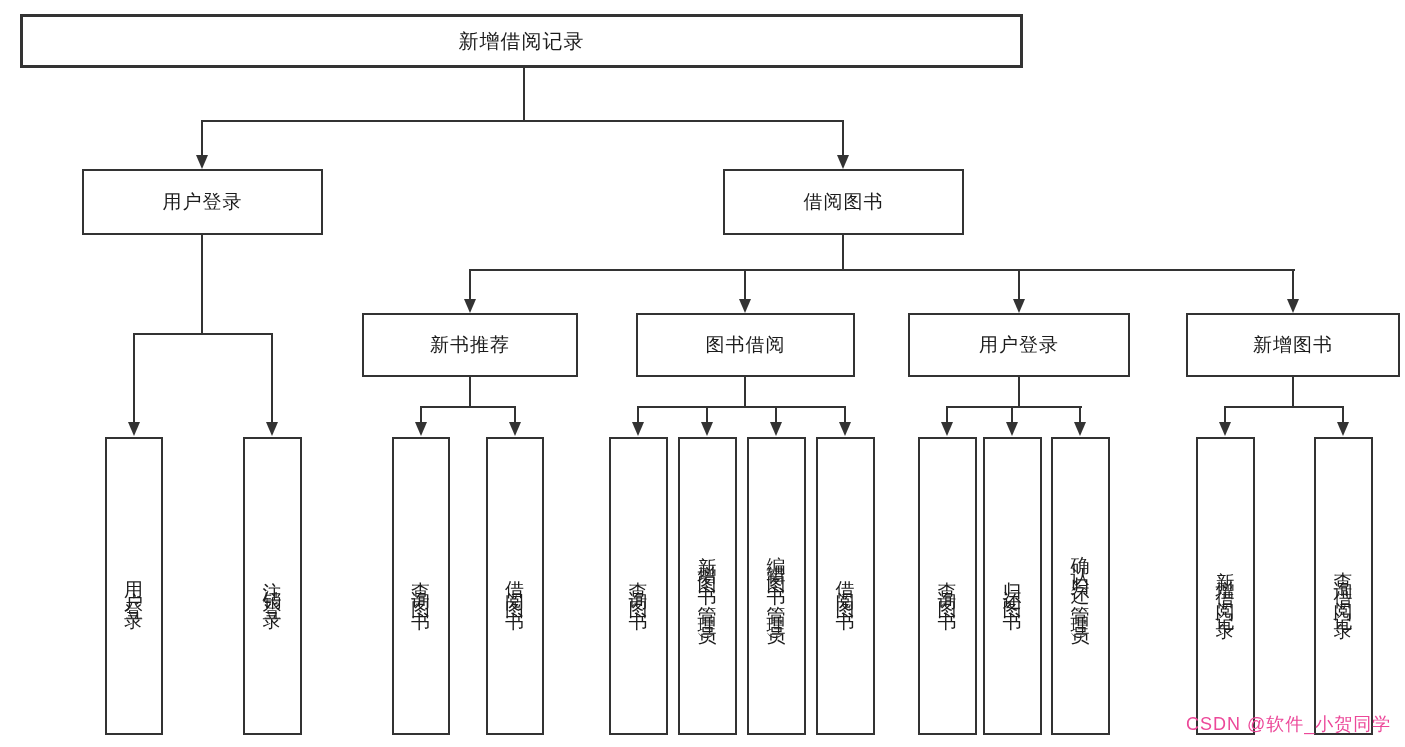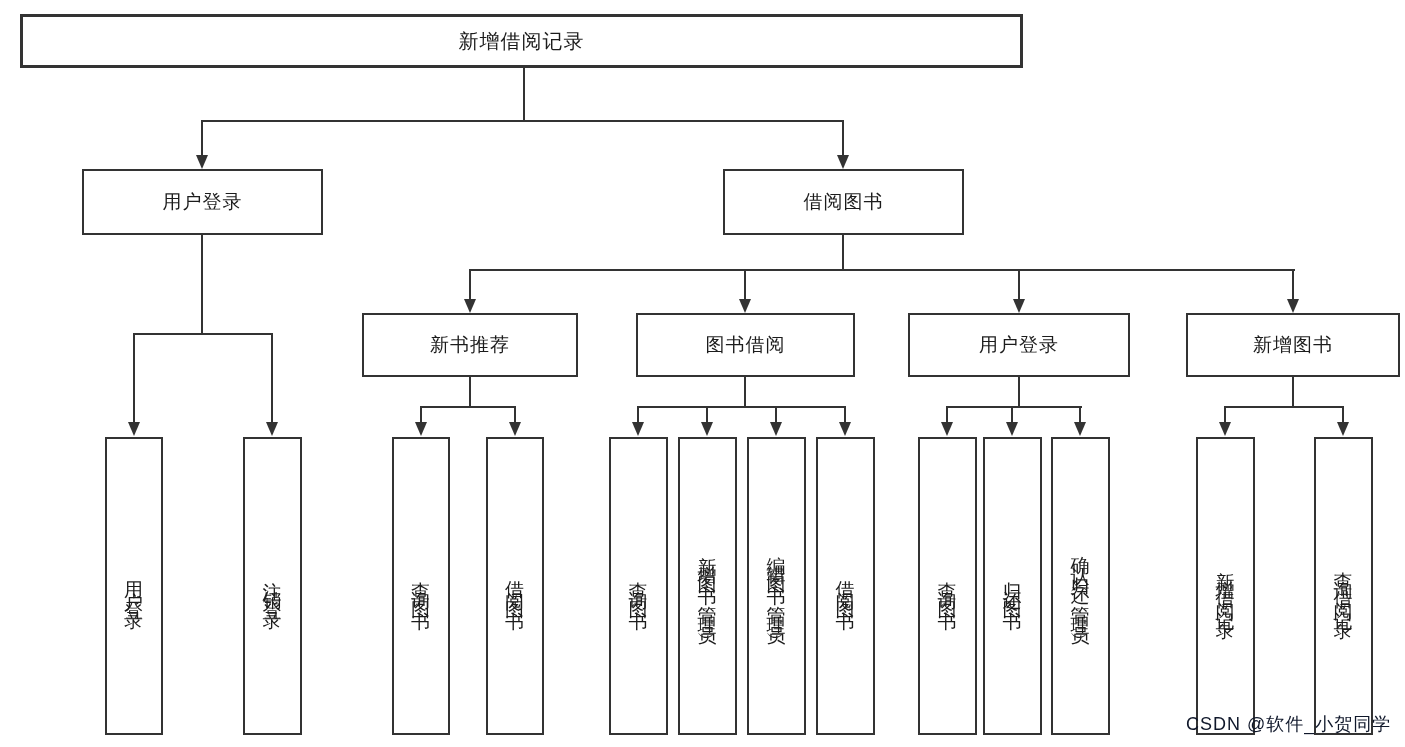"CSDN @软件_小贺同学" .watermark { color: #0f172a -> #ec4899 }
